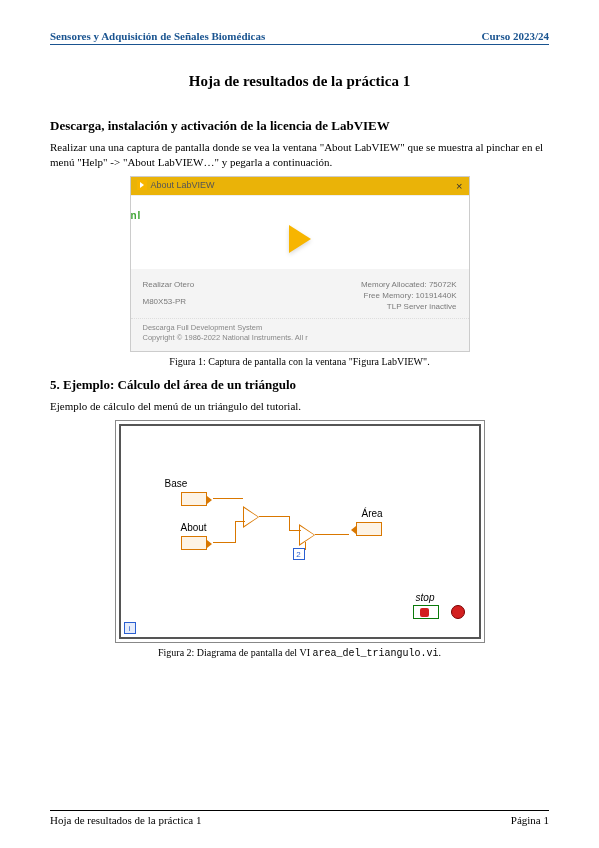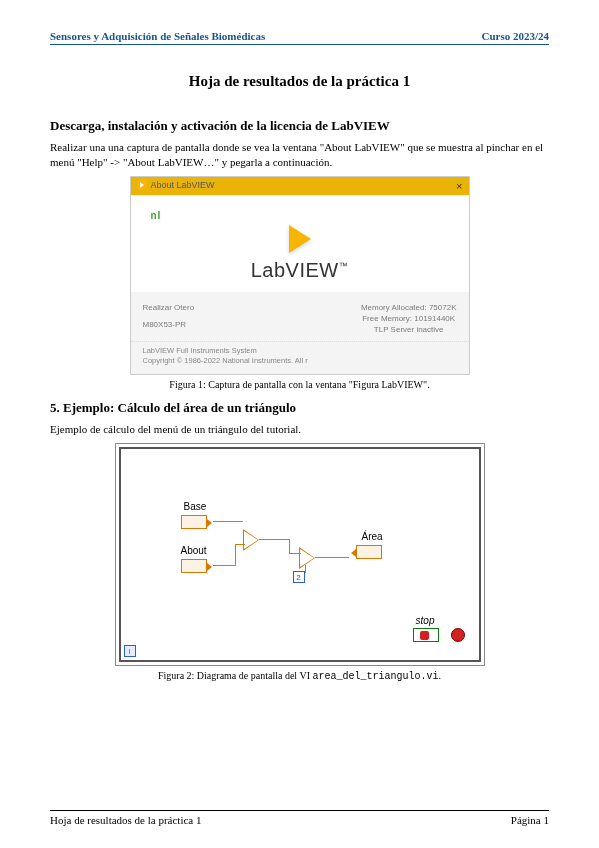"nI" .ni-mark { padding-left: 20px -> 0 }
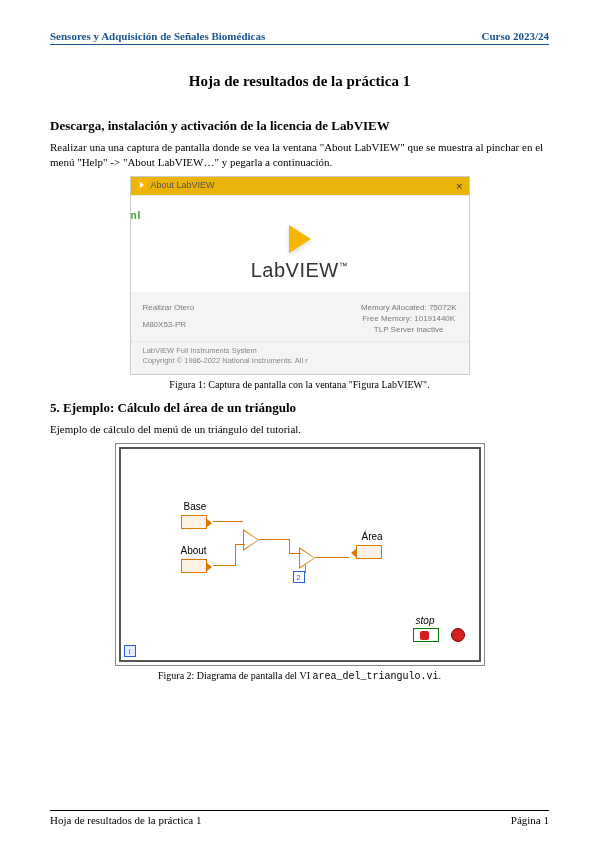"LabVIEW™" div.lv-text { html: <div> <span>LabVIEW</span><span>™</span> </div> -> none }
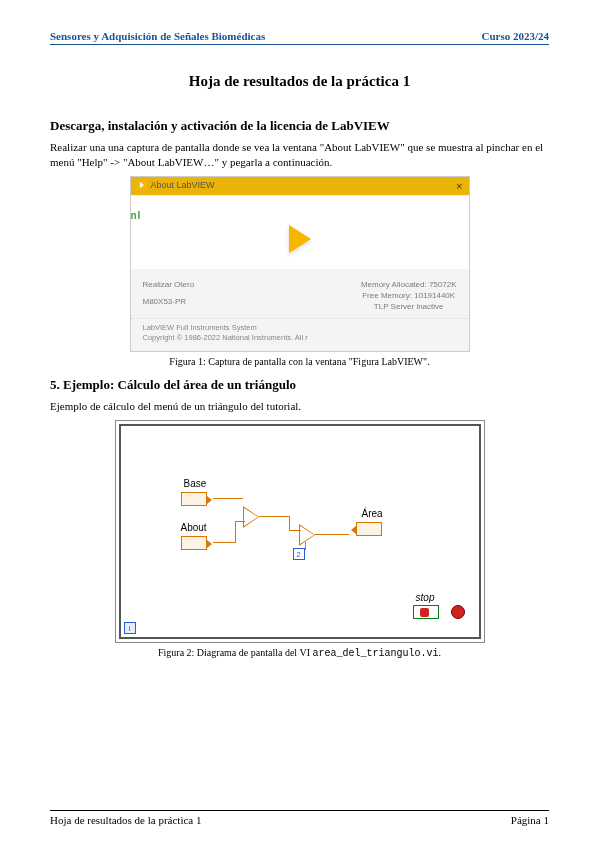"Memory Allocated: 75072K" div.col { text-align: center -> right }
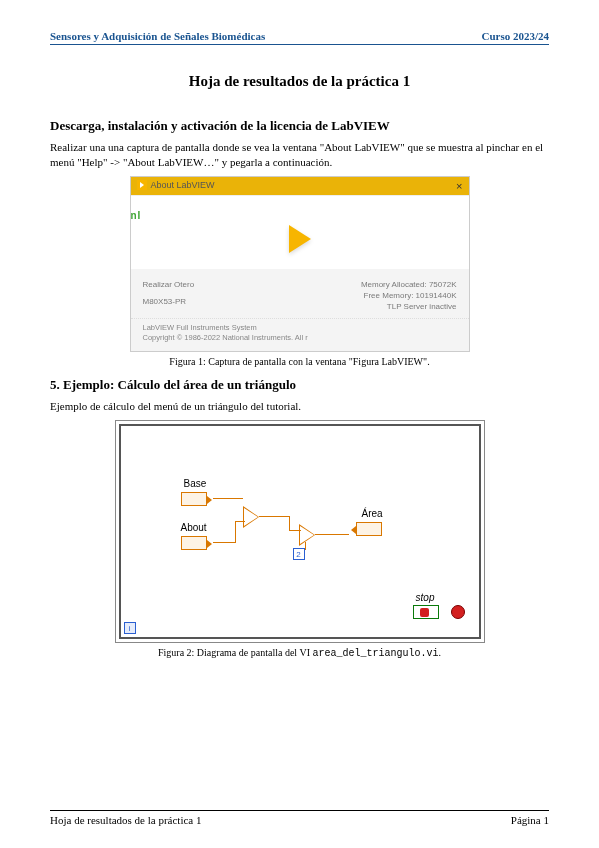"LabVIEW Full Instruments System" div { text: LabVIEW Full Instruments -> Descarga Full Development }
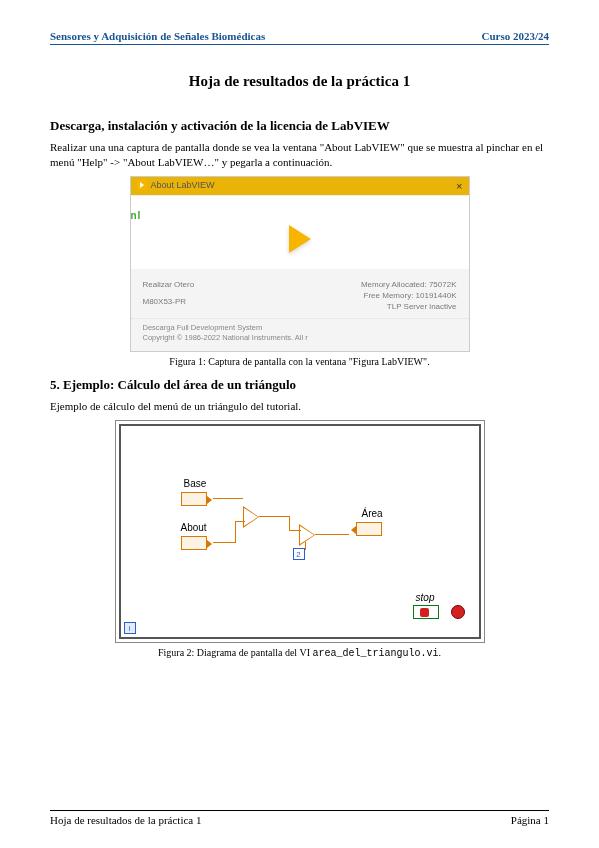"Base" span.node-label { left: 63px -> 44px }
